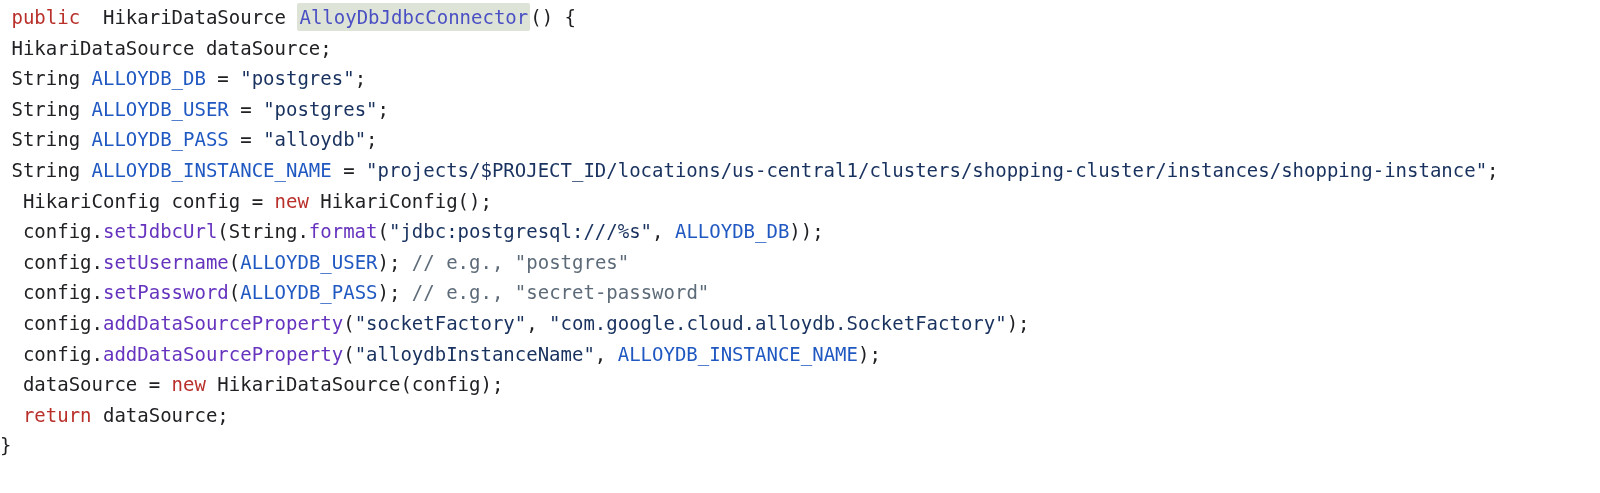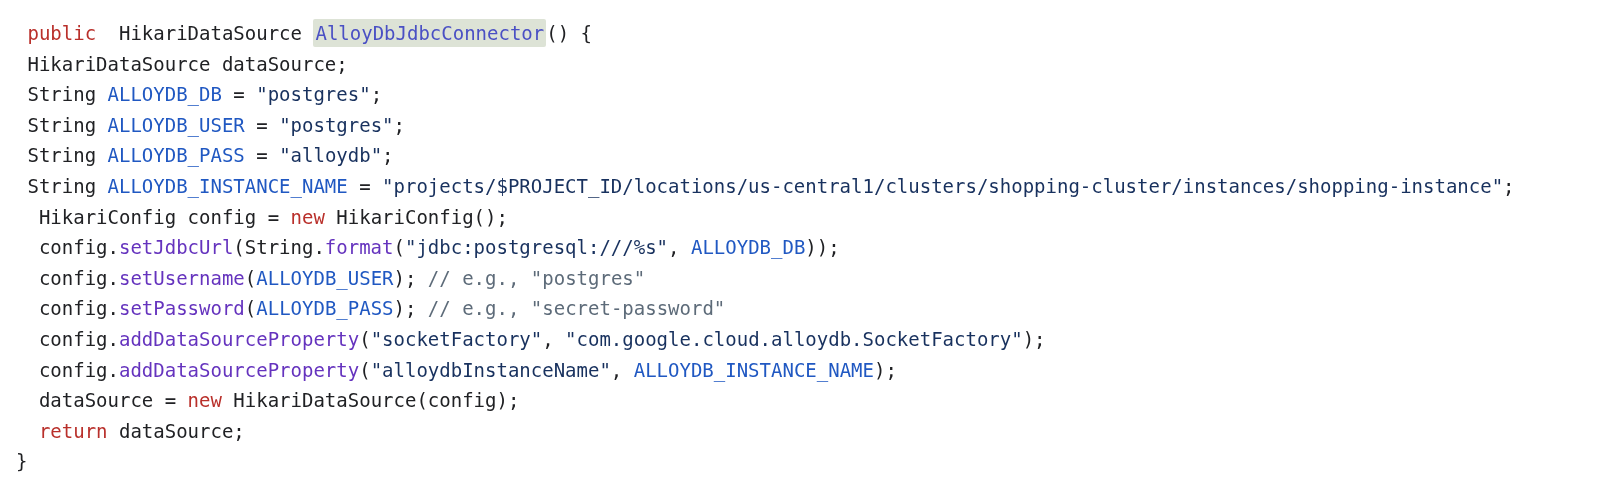"public HikariDataSource" pre.code-block { margin: 16px -> 0 }
